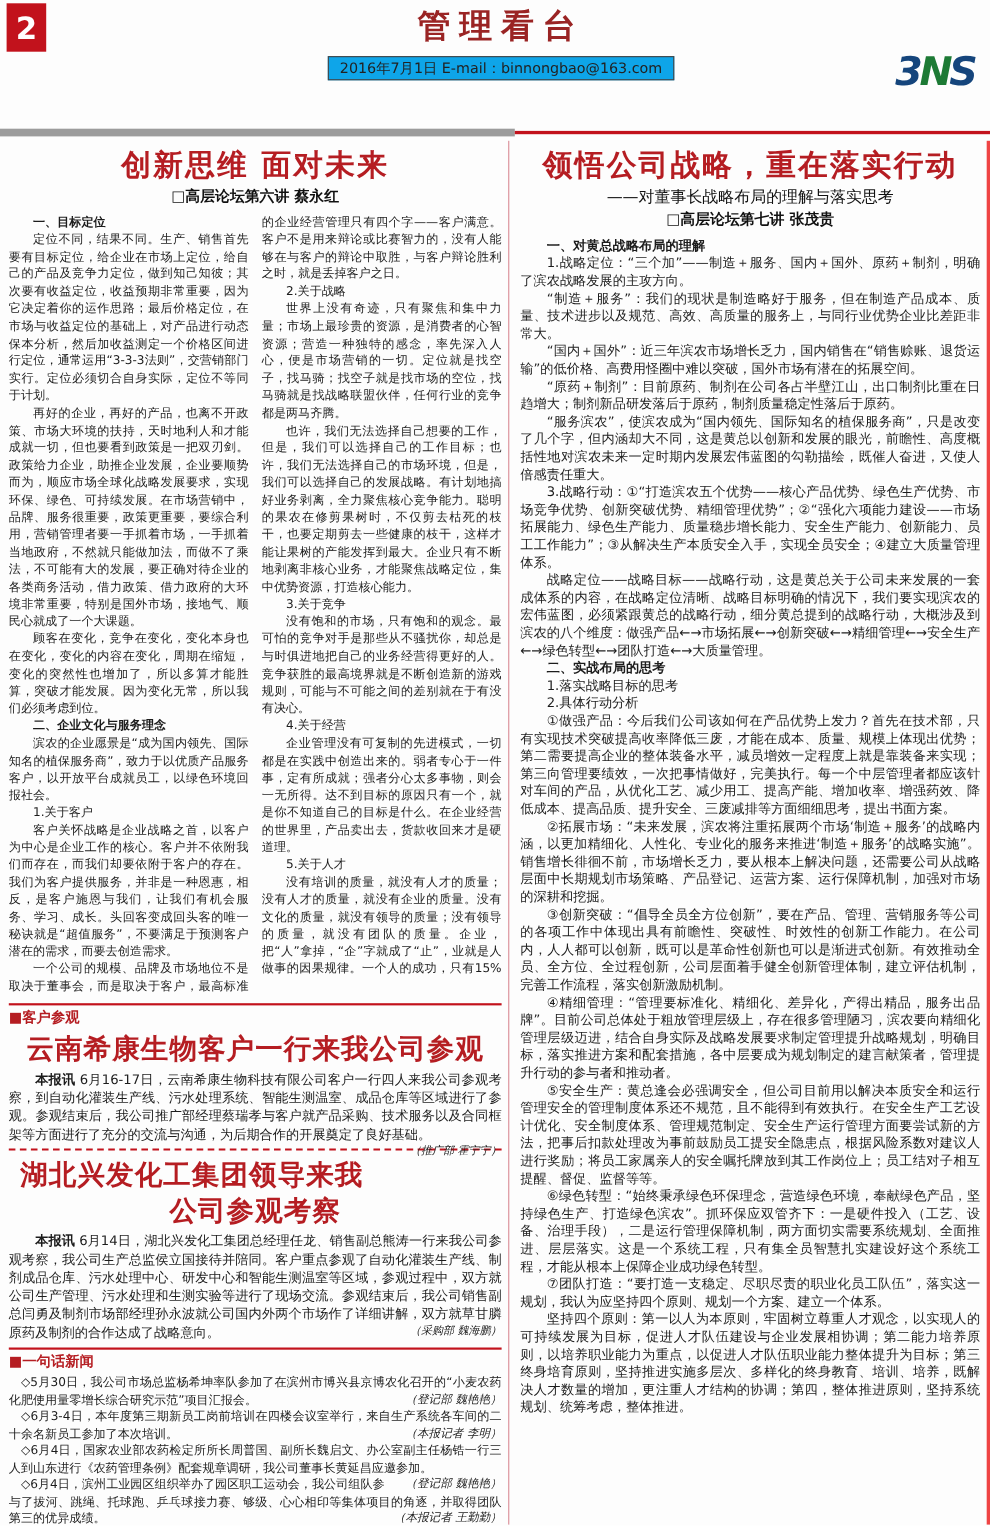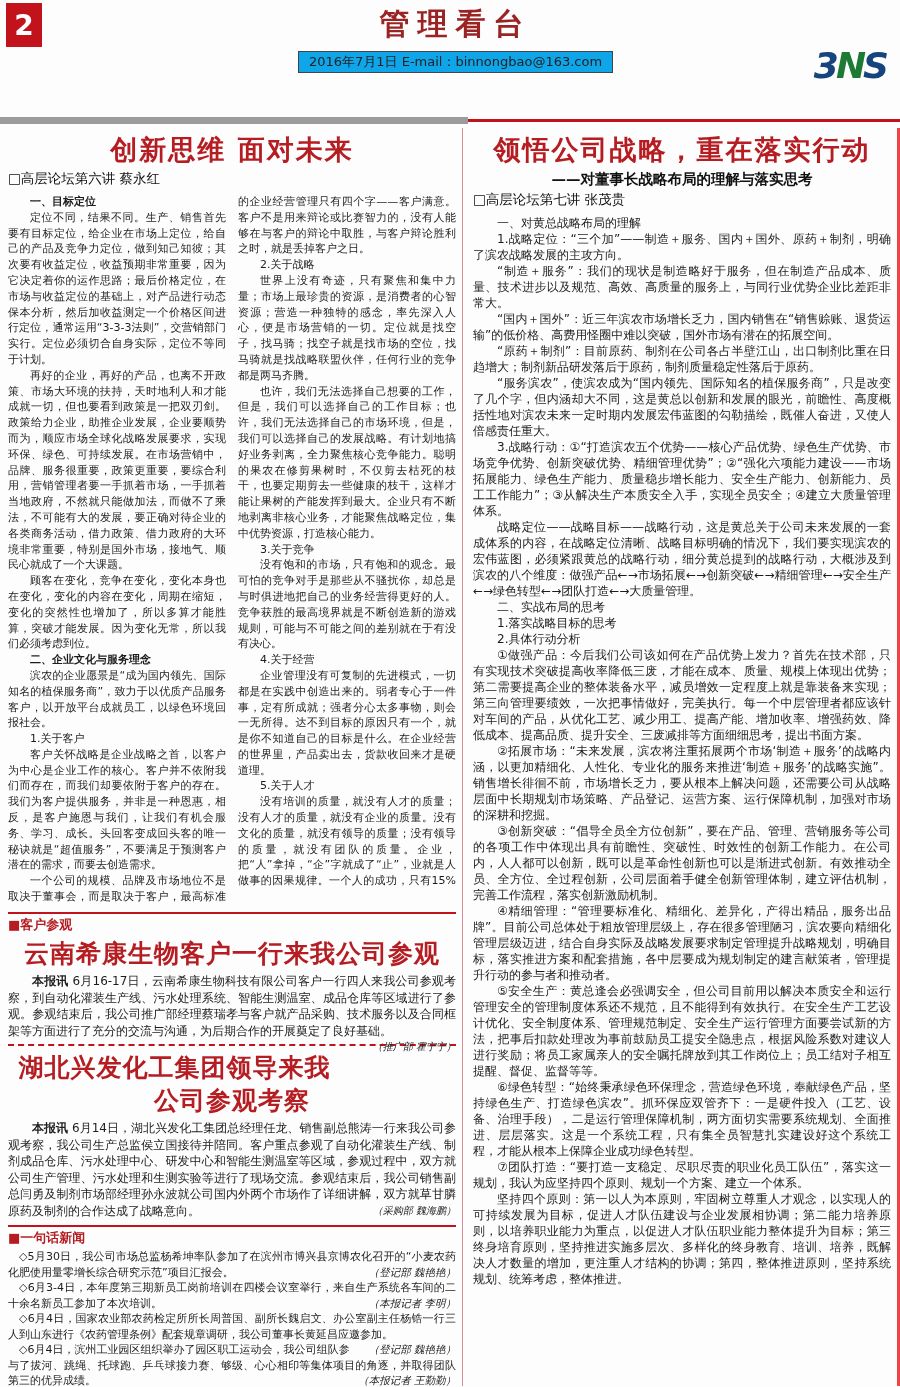"□高层论坛第六讲 蔡永红" .byline { font-weight: normal -> bold; text-align: left -> center }
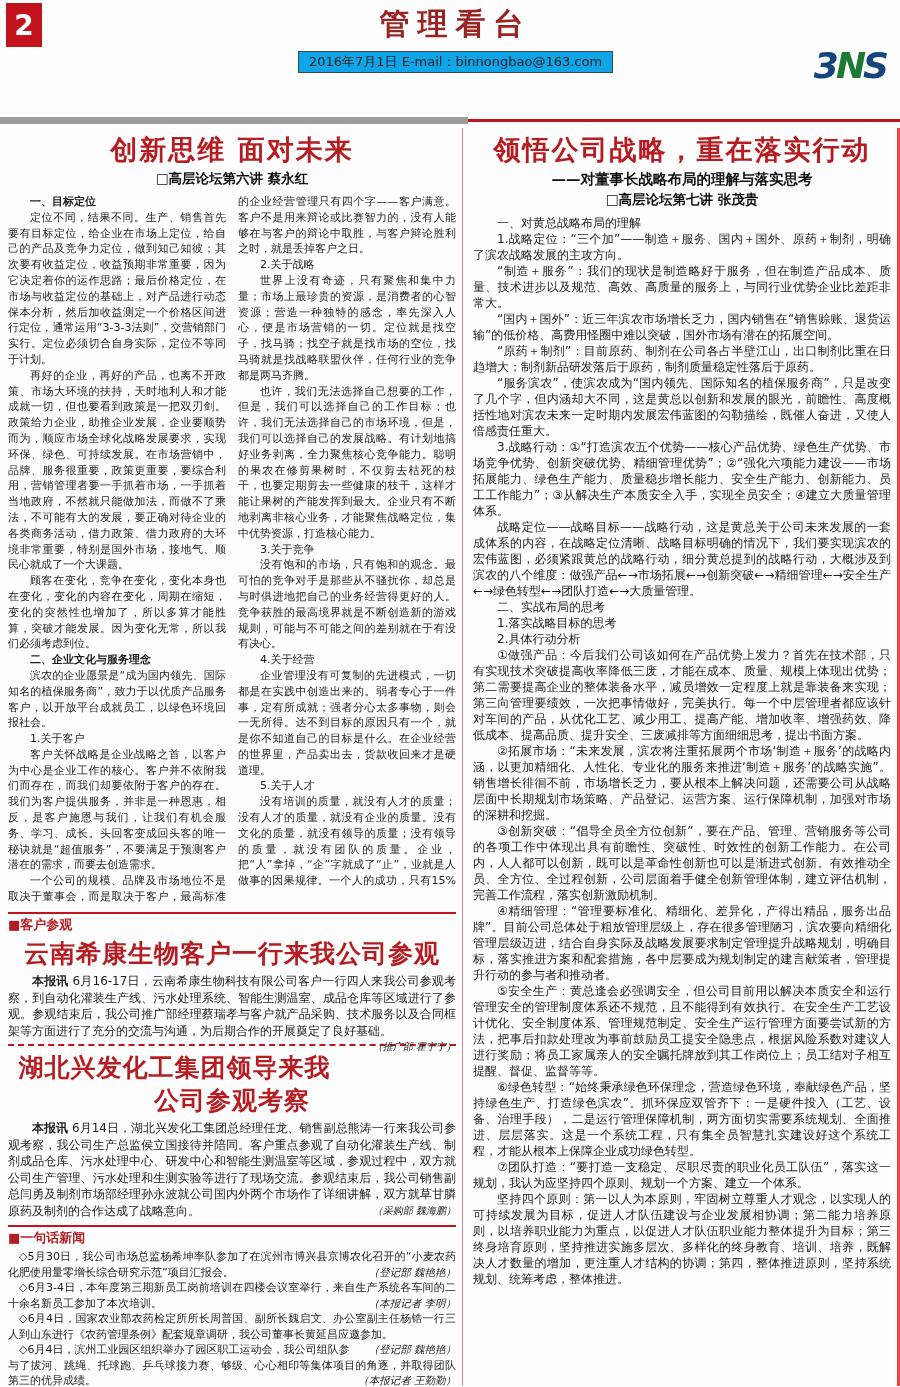"——对董事长战略布局的理解与落实思考" .subtitle { font-weight: bold -> normal }
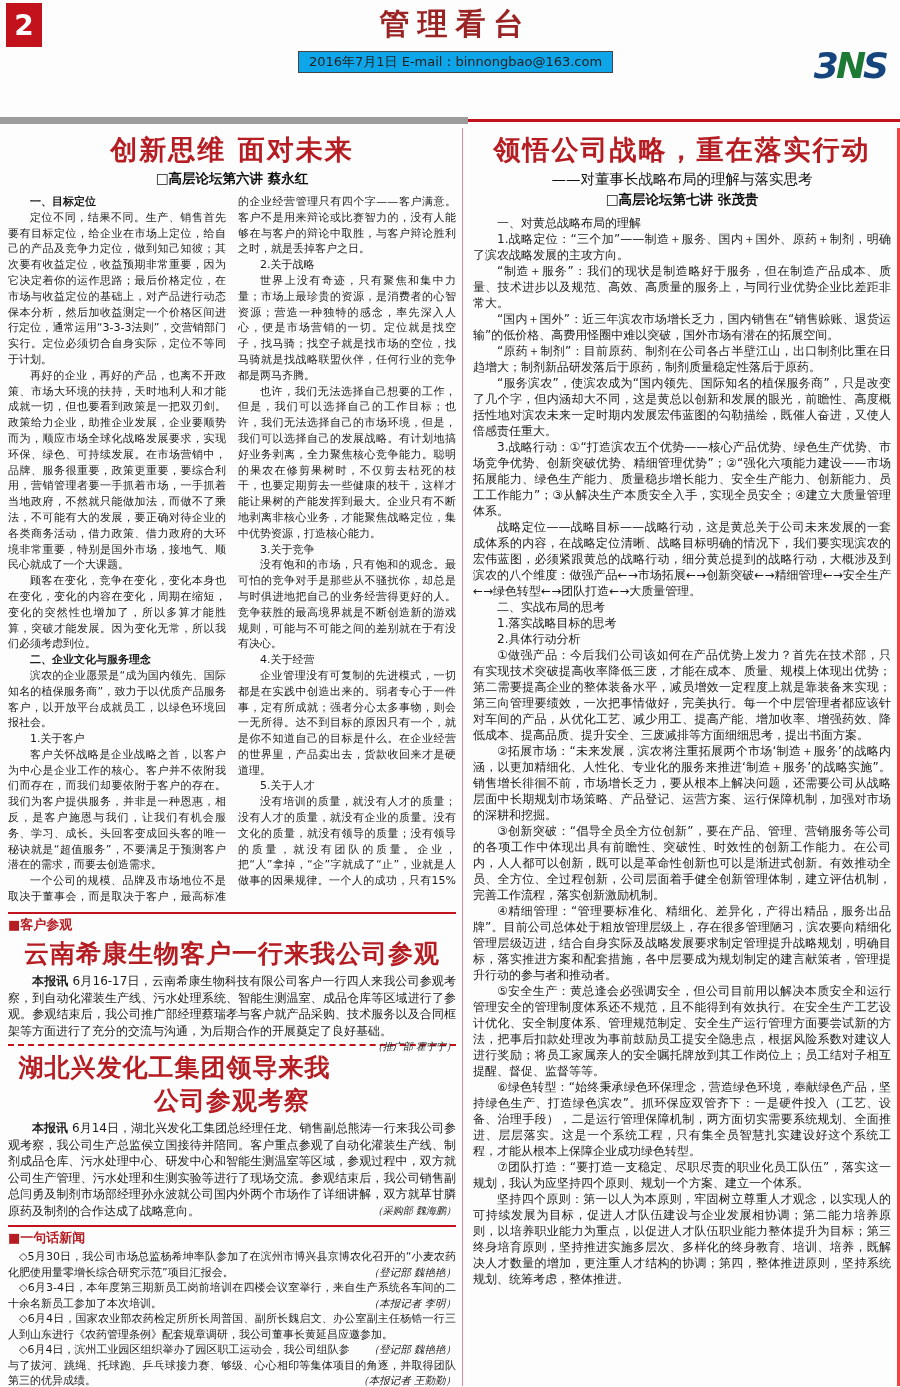"一、对黄总战略布局的理解" .rbody p.h { font-weight: normal -> bold }
